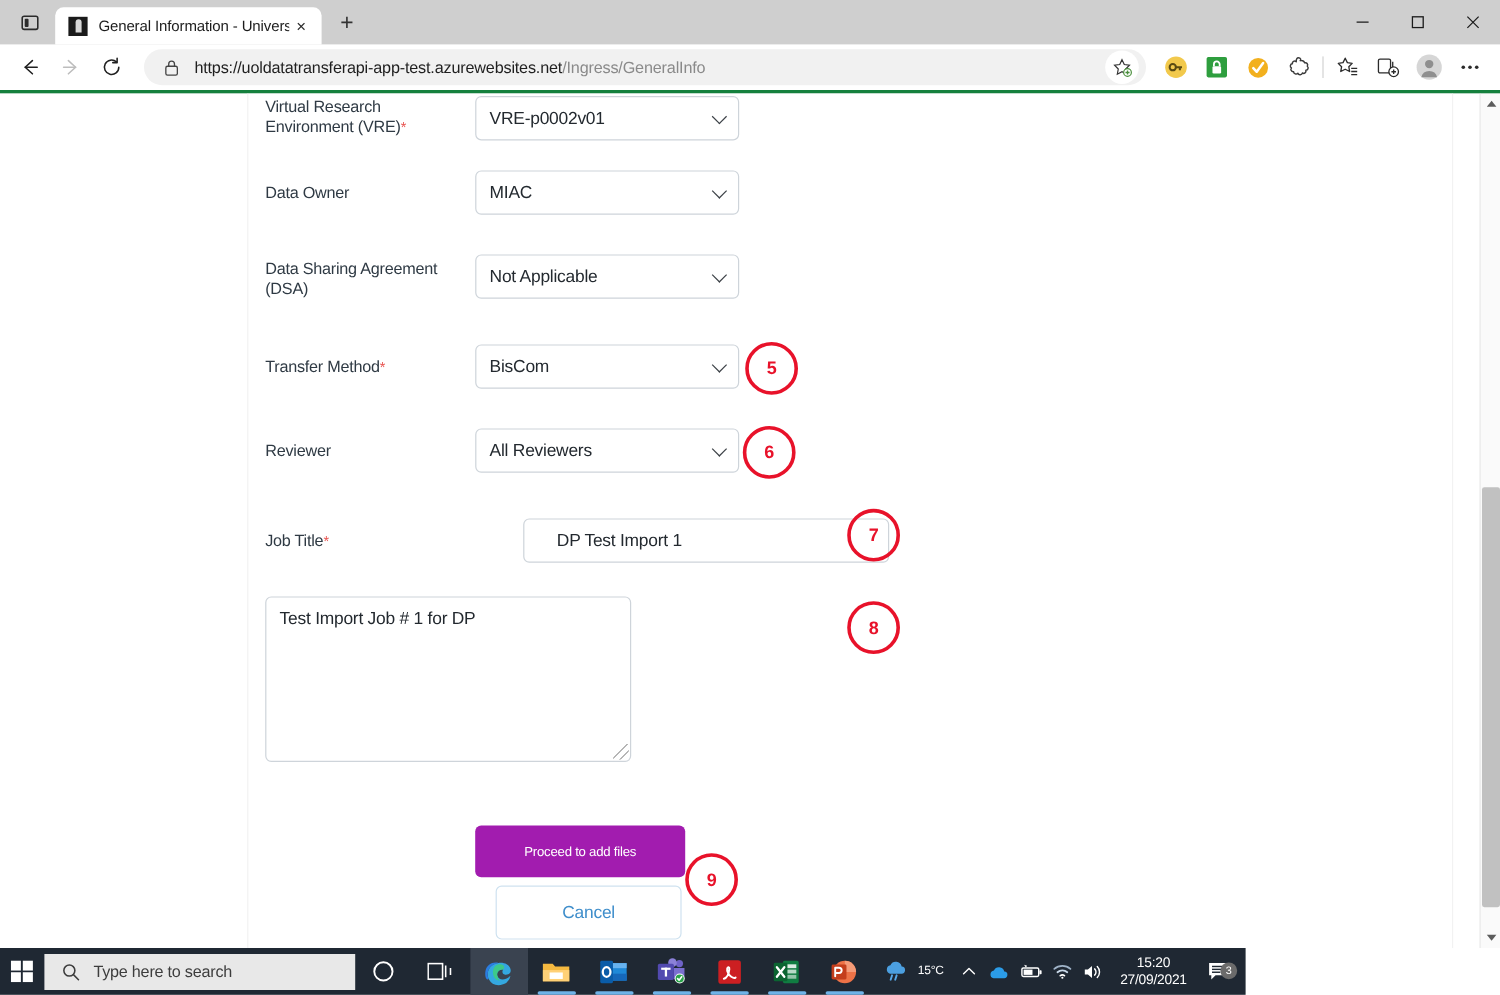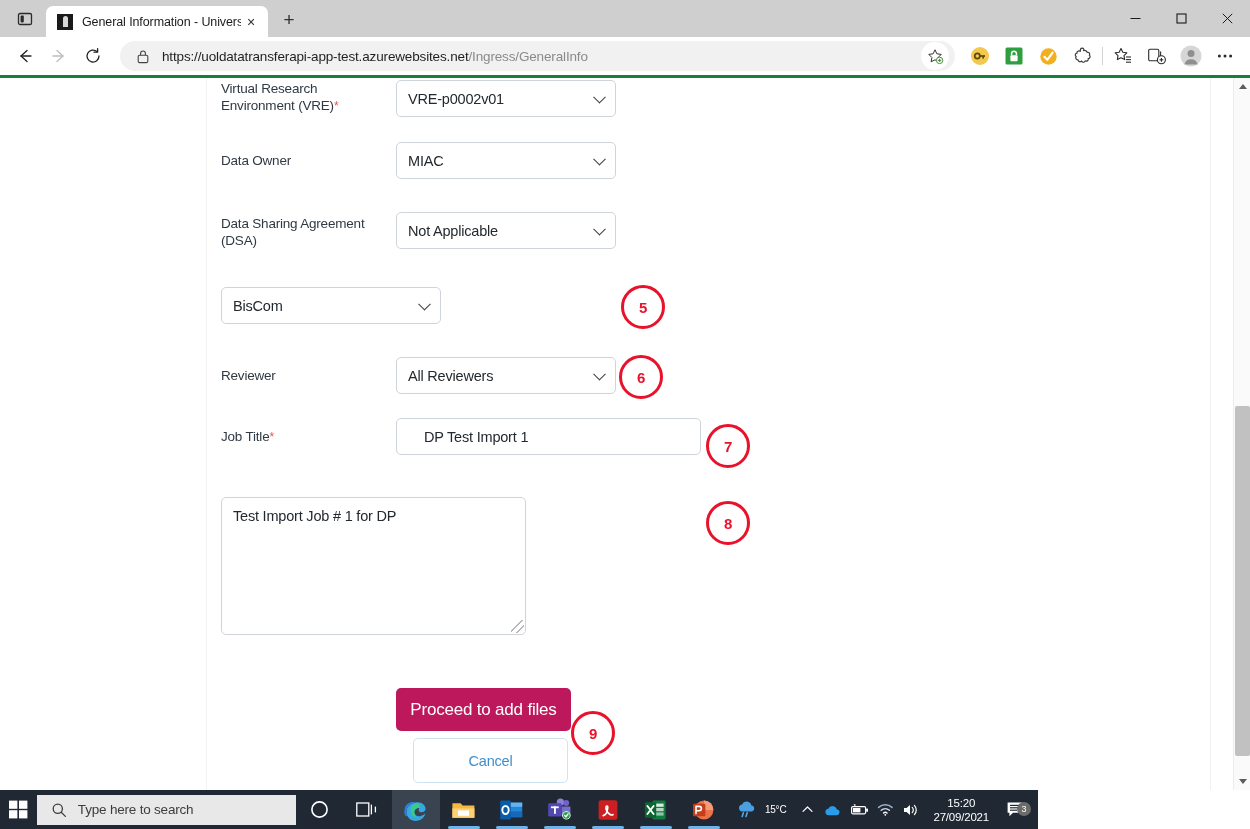"Transfer Method*" div.f-label { html: none -> <div><span>Transfer Method</span><span>*</span></div> }
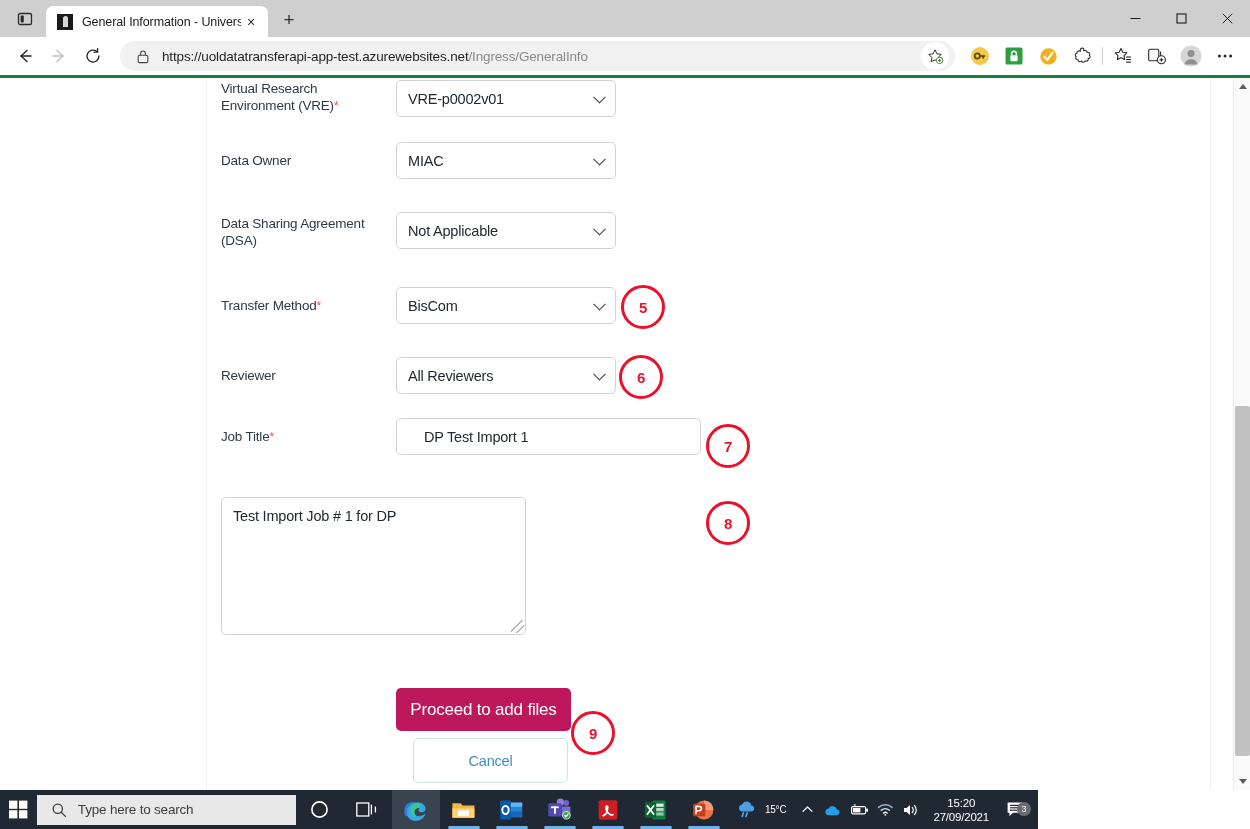"Job Title*" div.form-row { gap: none -> 40px; top: 340px -> 354px }
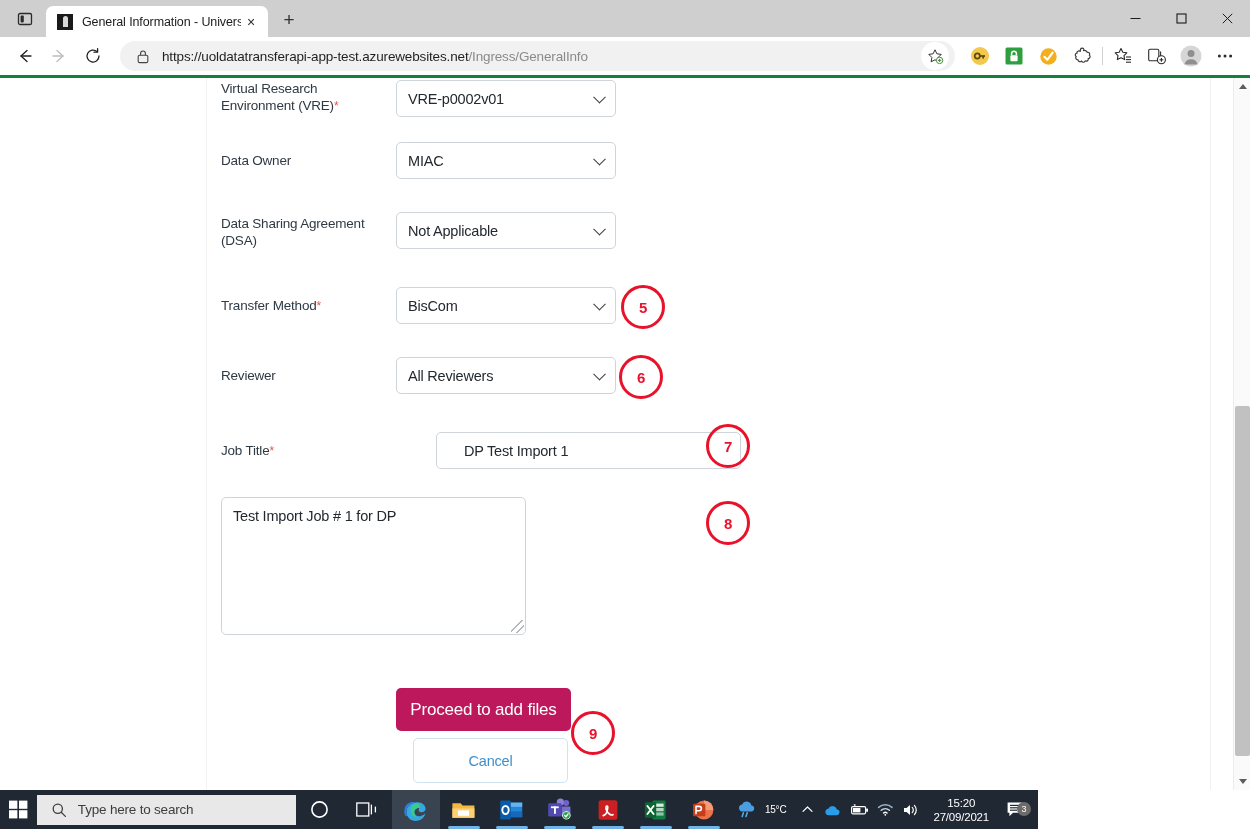"Proceed to add files" .btn-primary { background: #be185d -> #a21caf; font-size: 17px -> 11px }
